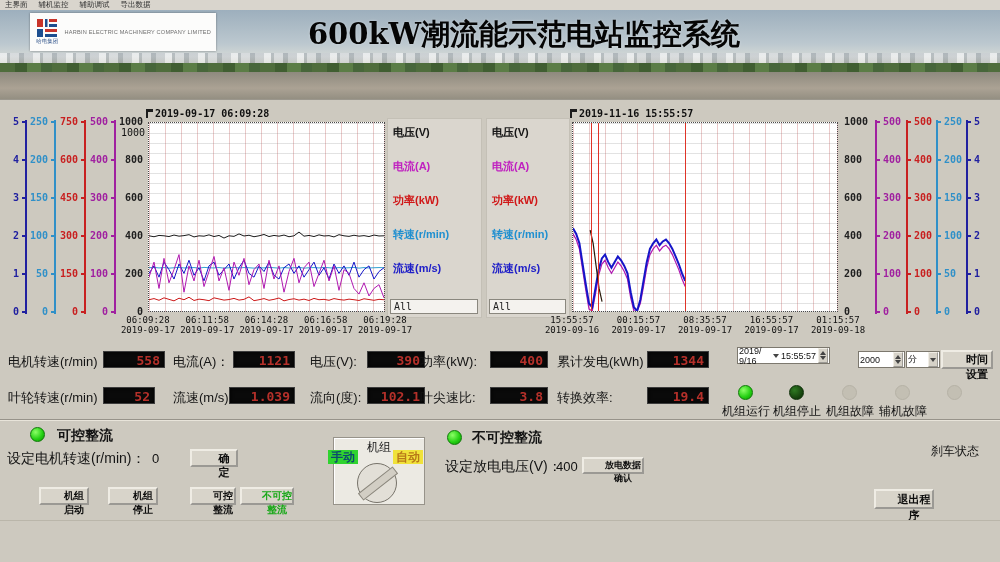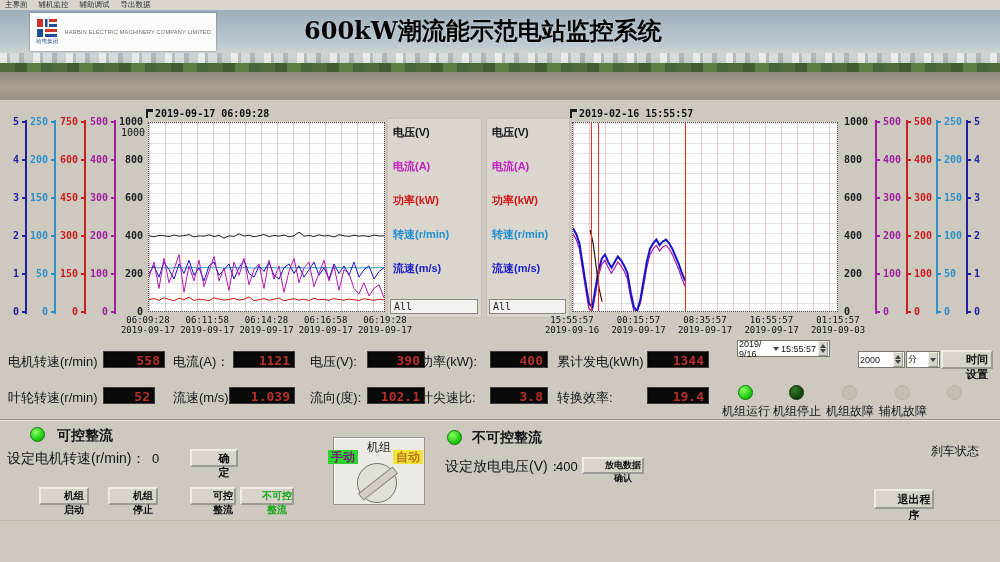"600kW潮流能示范电站监控系统" .page-title { font-size: 24px -> 29px; left: 304px -> 294px; text-align: left -> center }
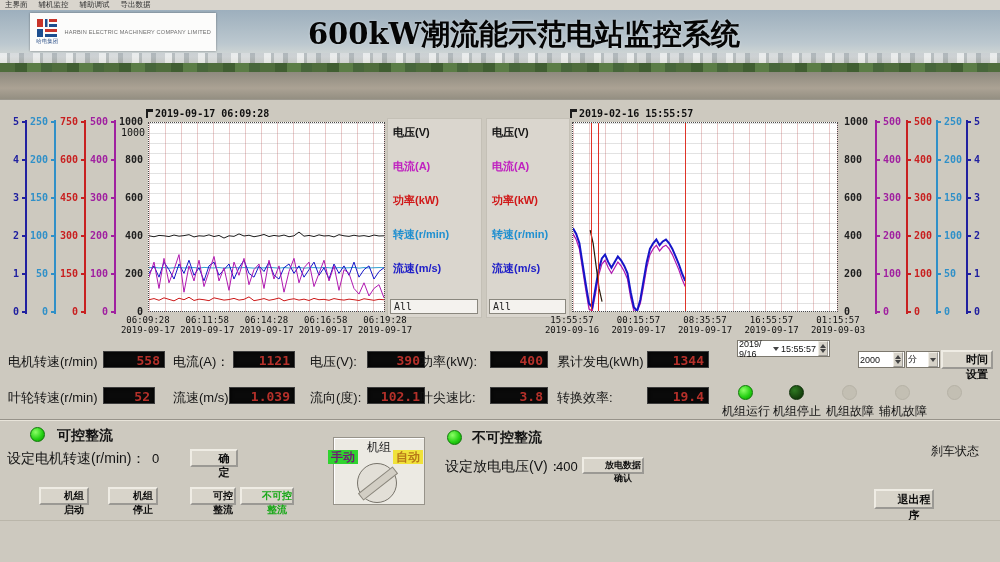"2019-02-16 15:55:57" span.ts { text: 2019-02-16 -> 2019-11-16 }
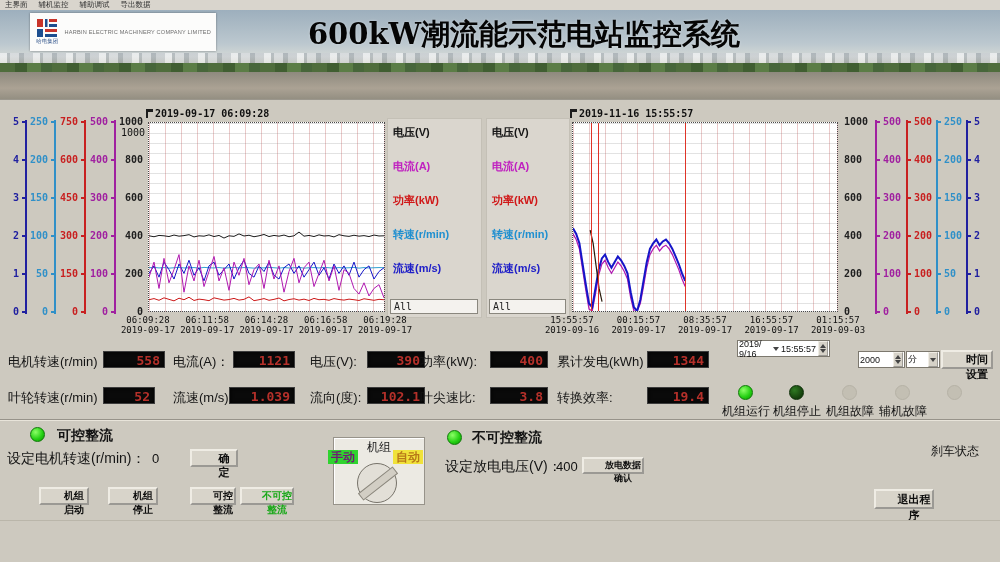"2019-09-03" div { text: 2019-09-03 -> 2019-09-18 }
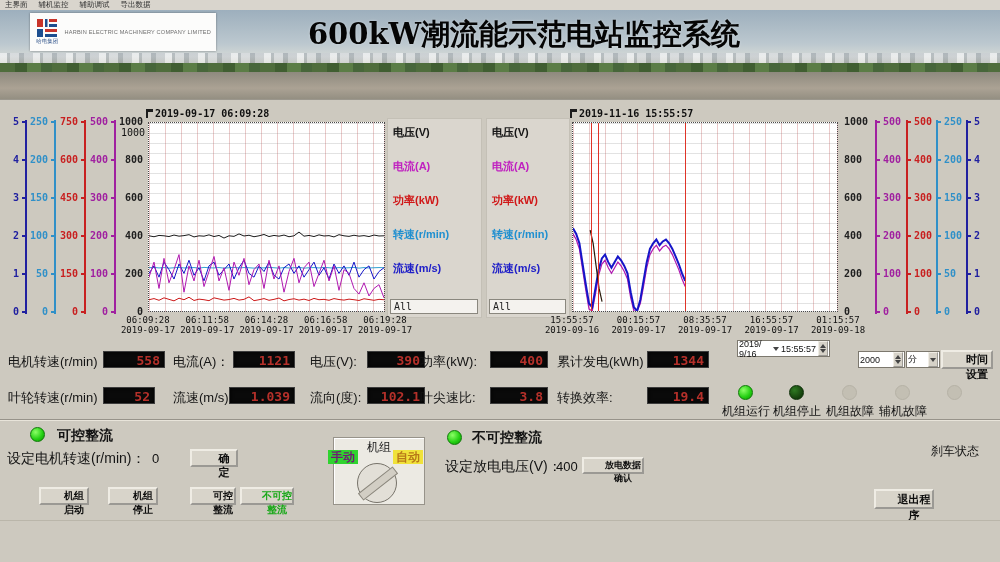"2019/ 9/16" div.wbox { top: 340px -> 347px }
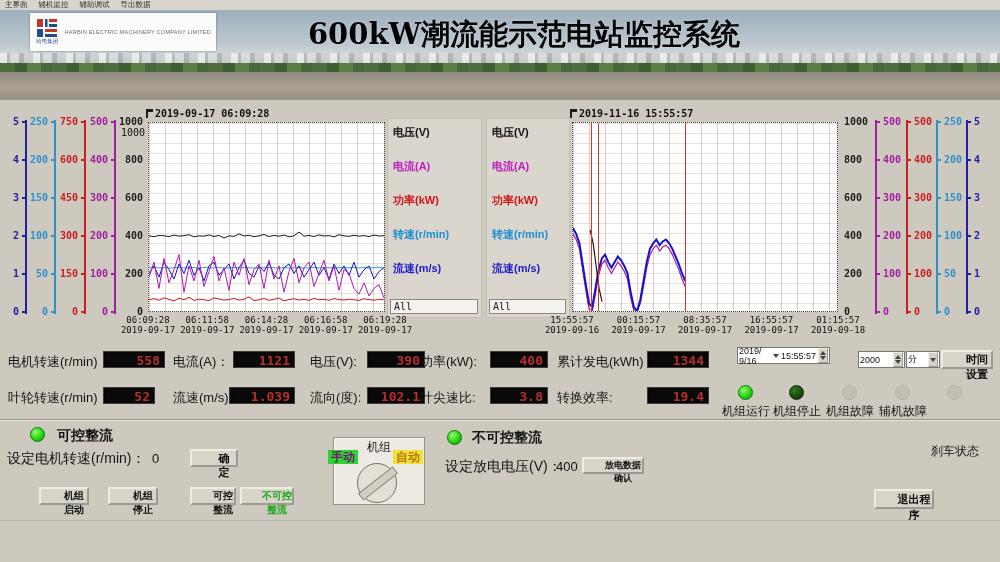"手动" .chip.manual { color: #701a75 -> #0c4a6e }
